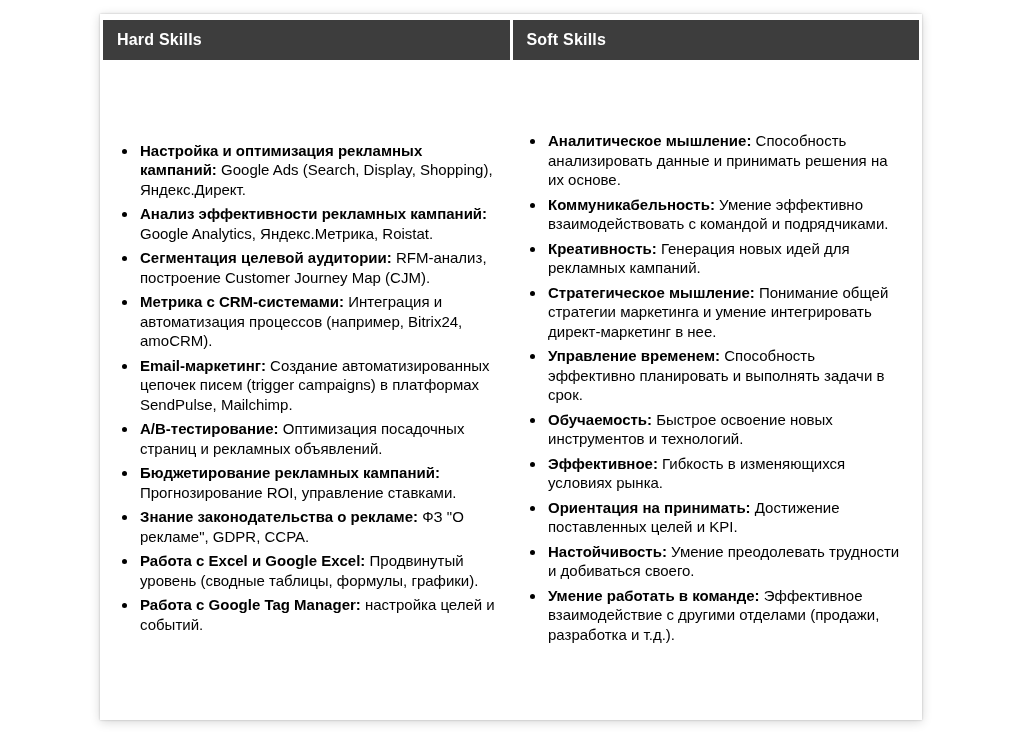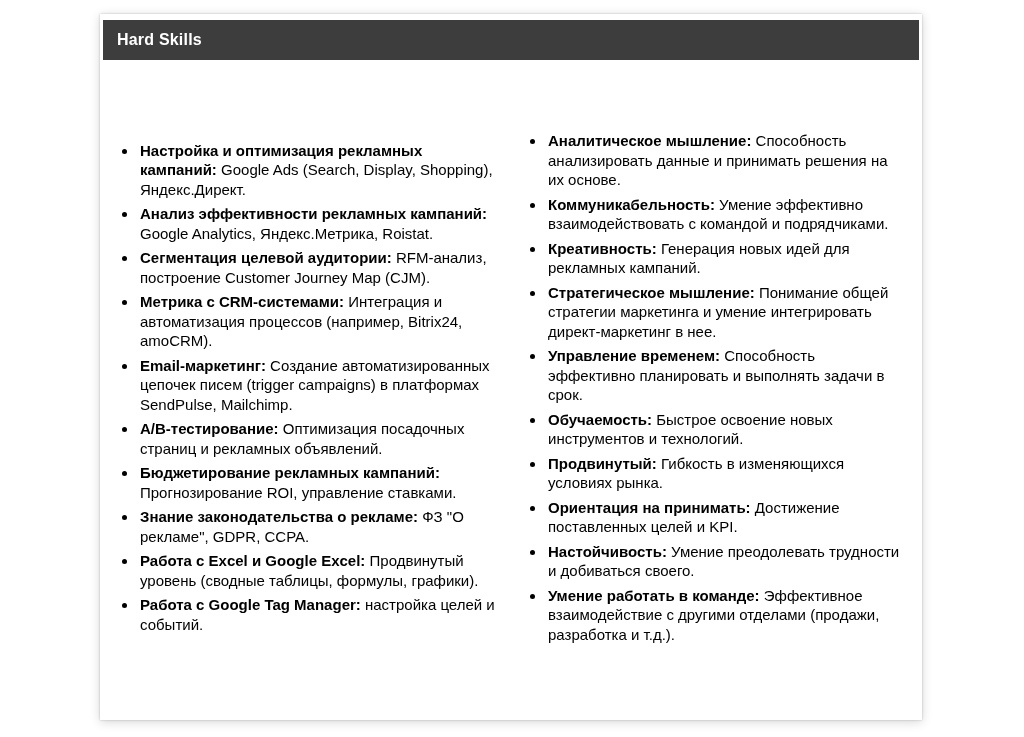"Soft Skills" div.header-cell { html: none -> <div>Soft Skills</div> }
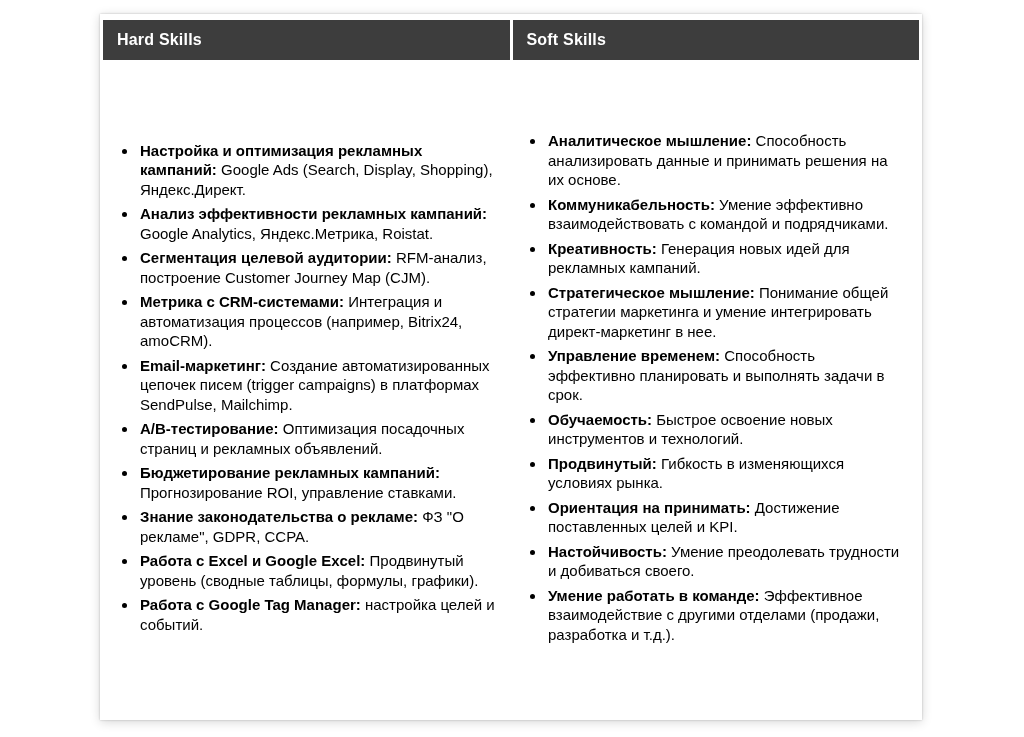"Продвинутый:" strong { text: Продвинутый -> Эффективное }
